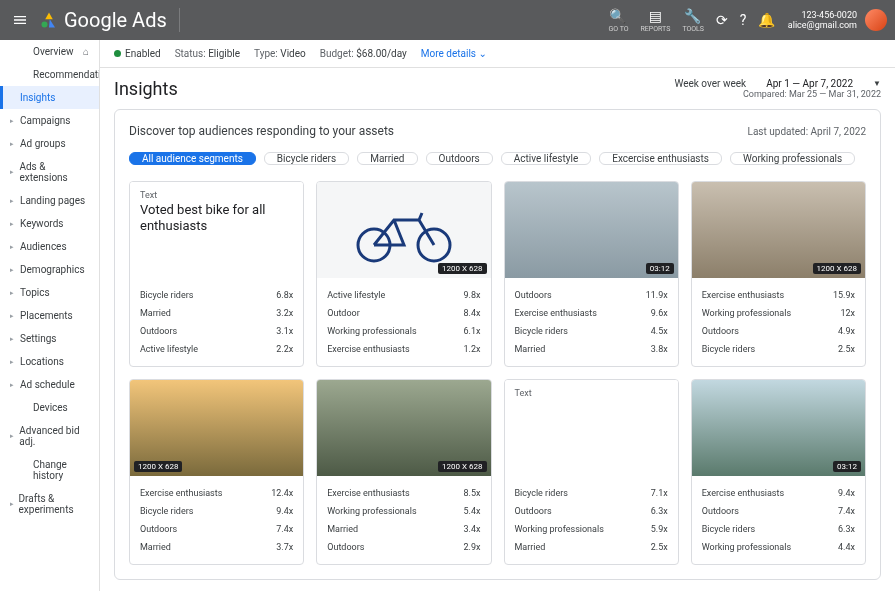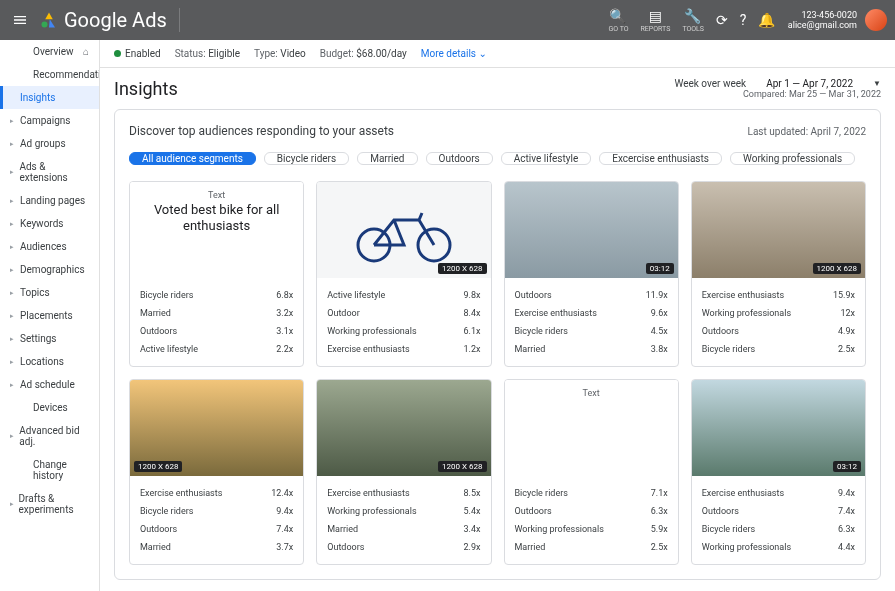"Text" .asset-card { text-align: center -> none }
